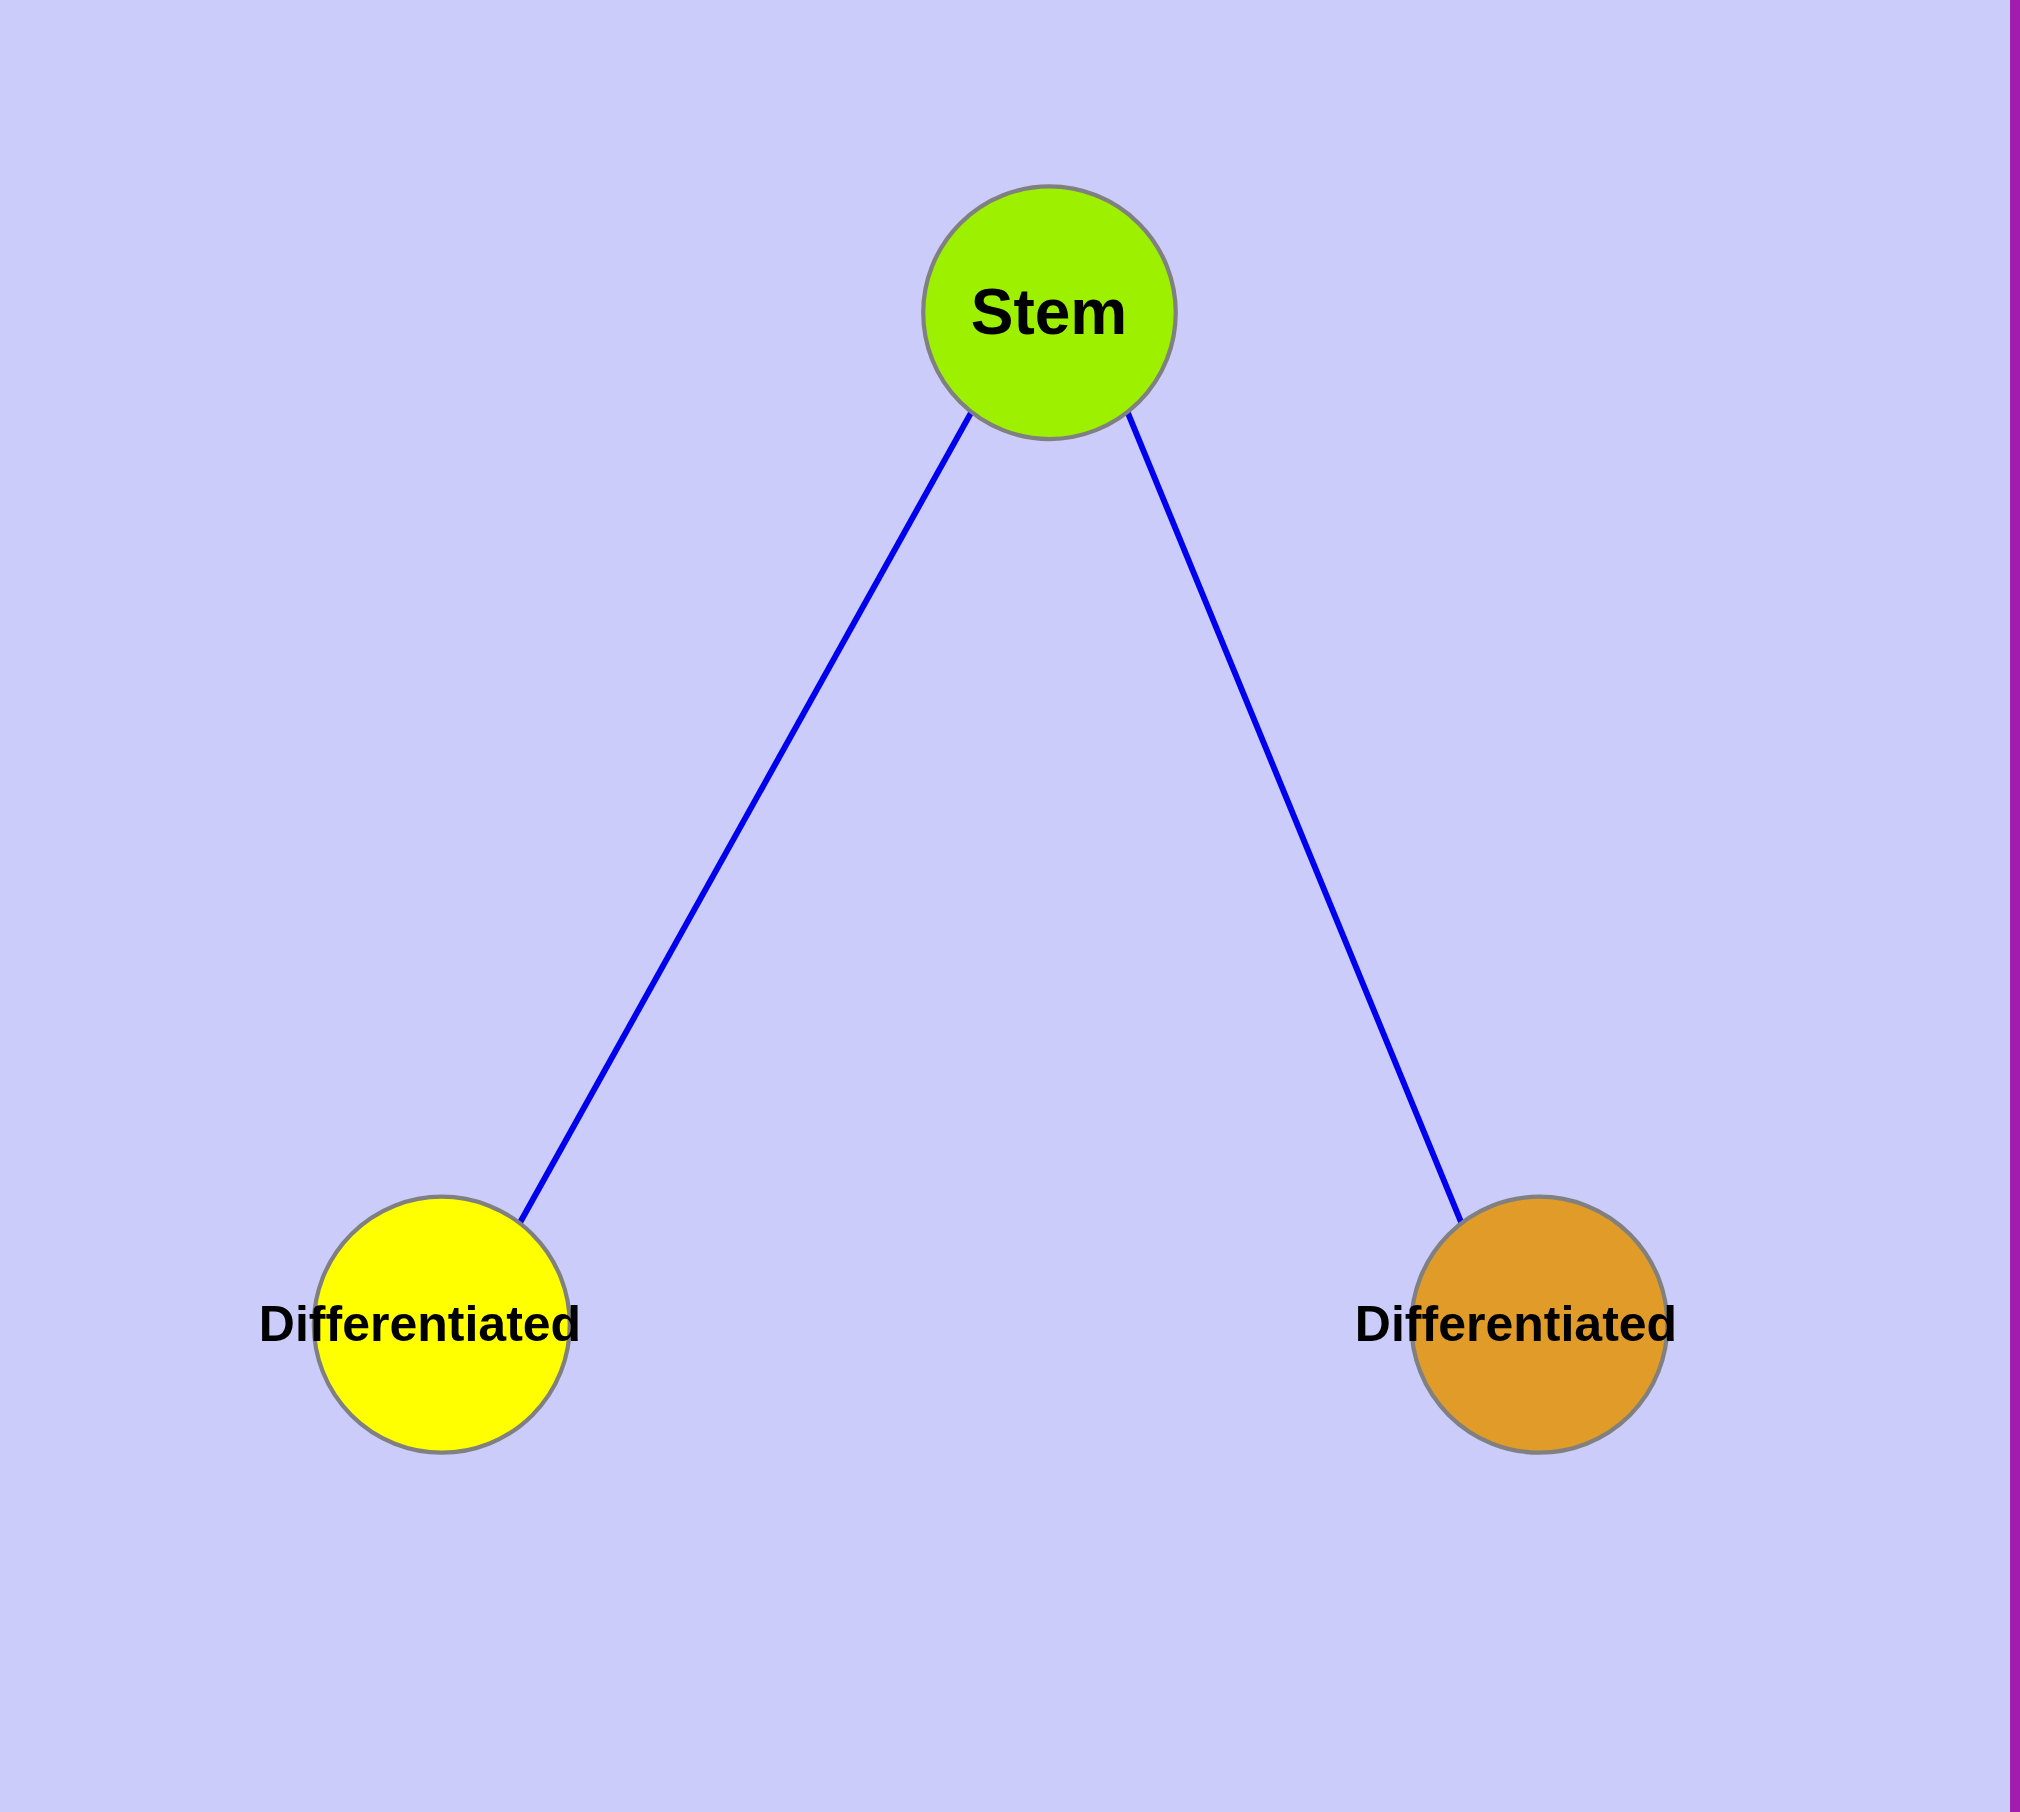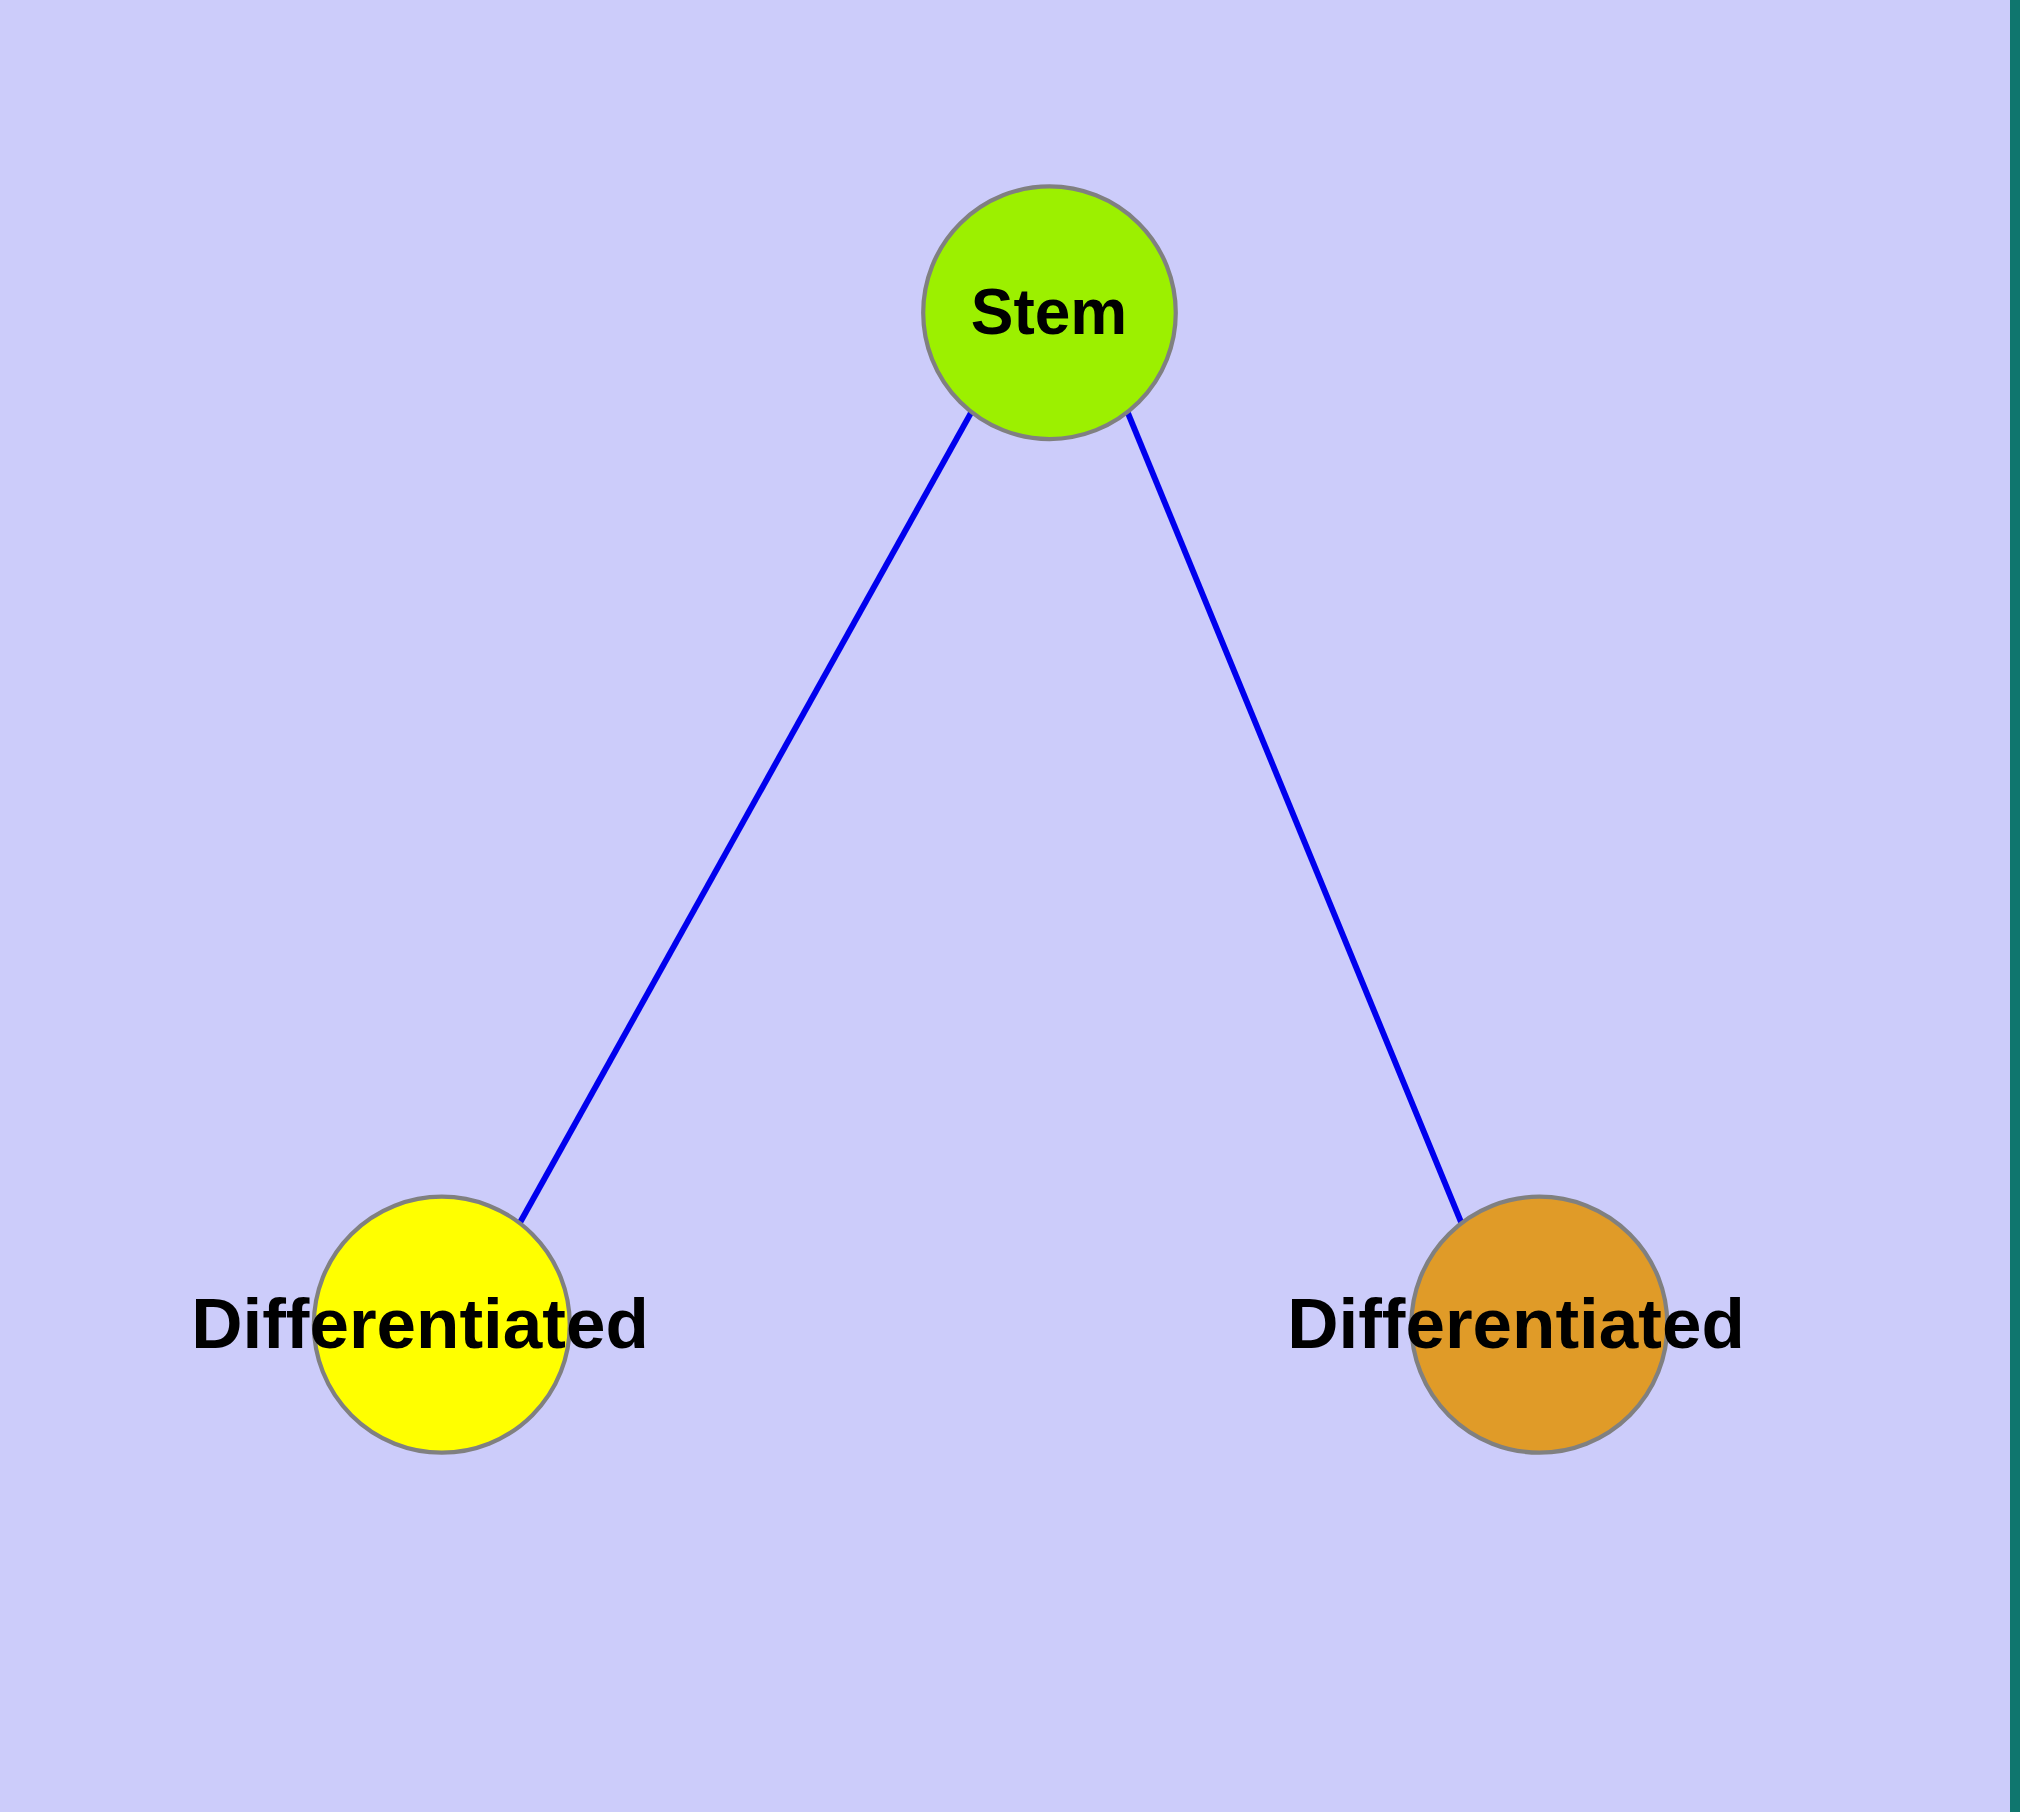"Stem" #canvas { background: #0f766e -> #a21caf }
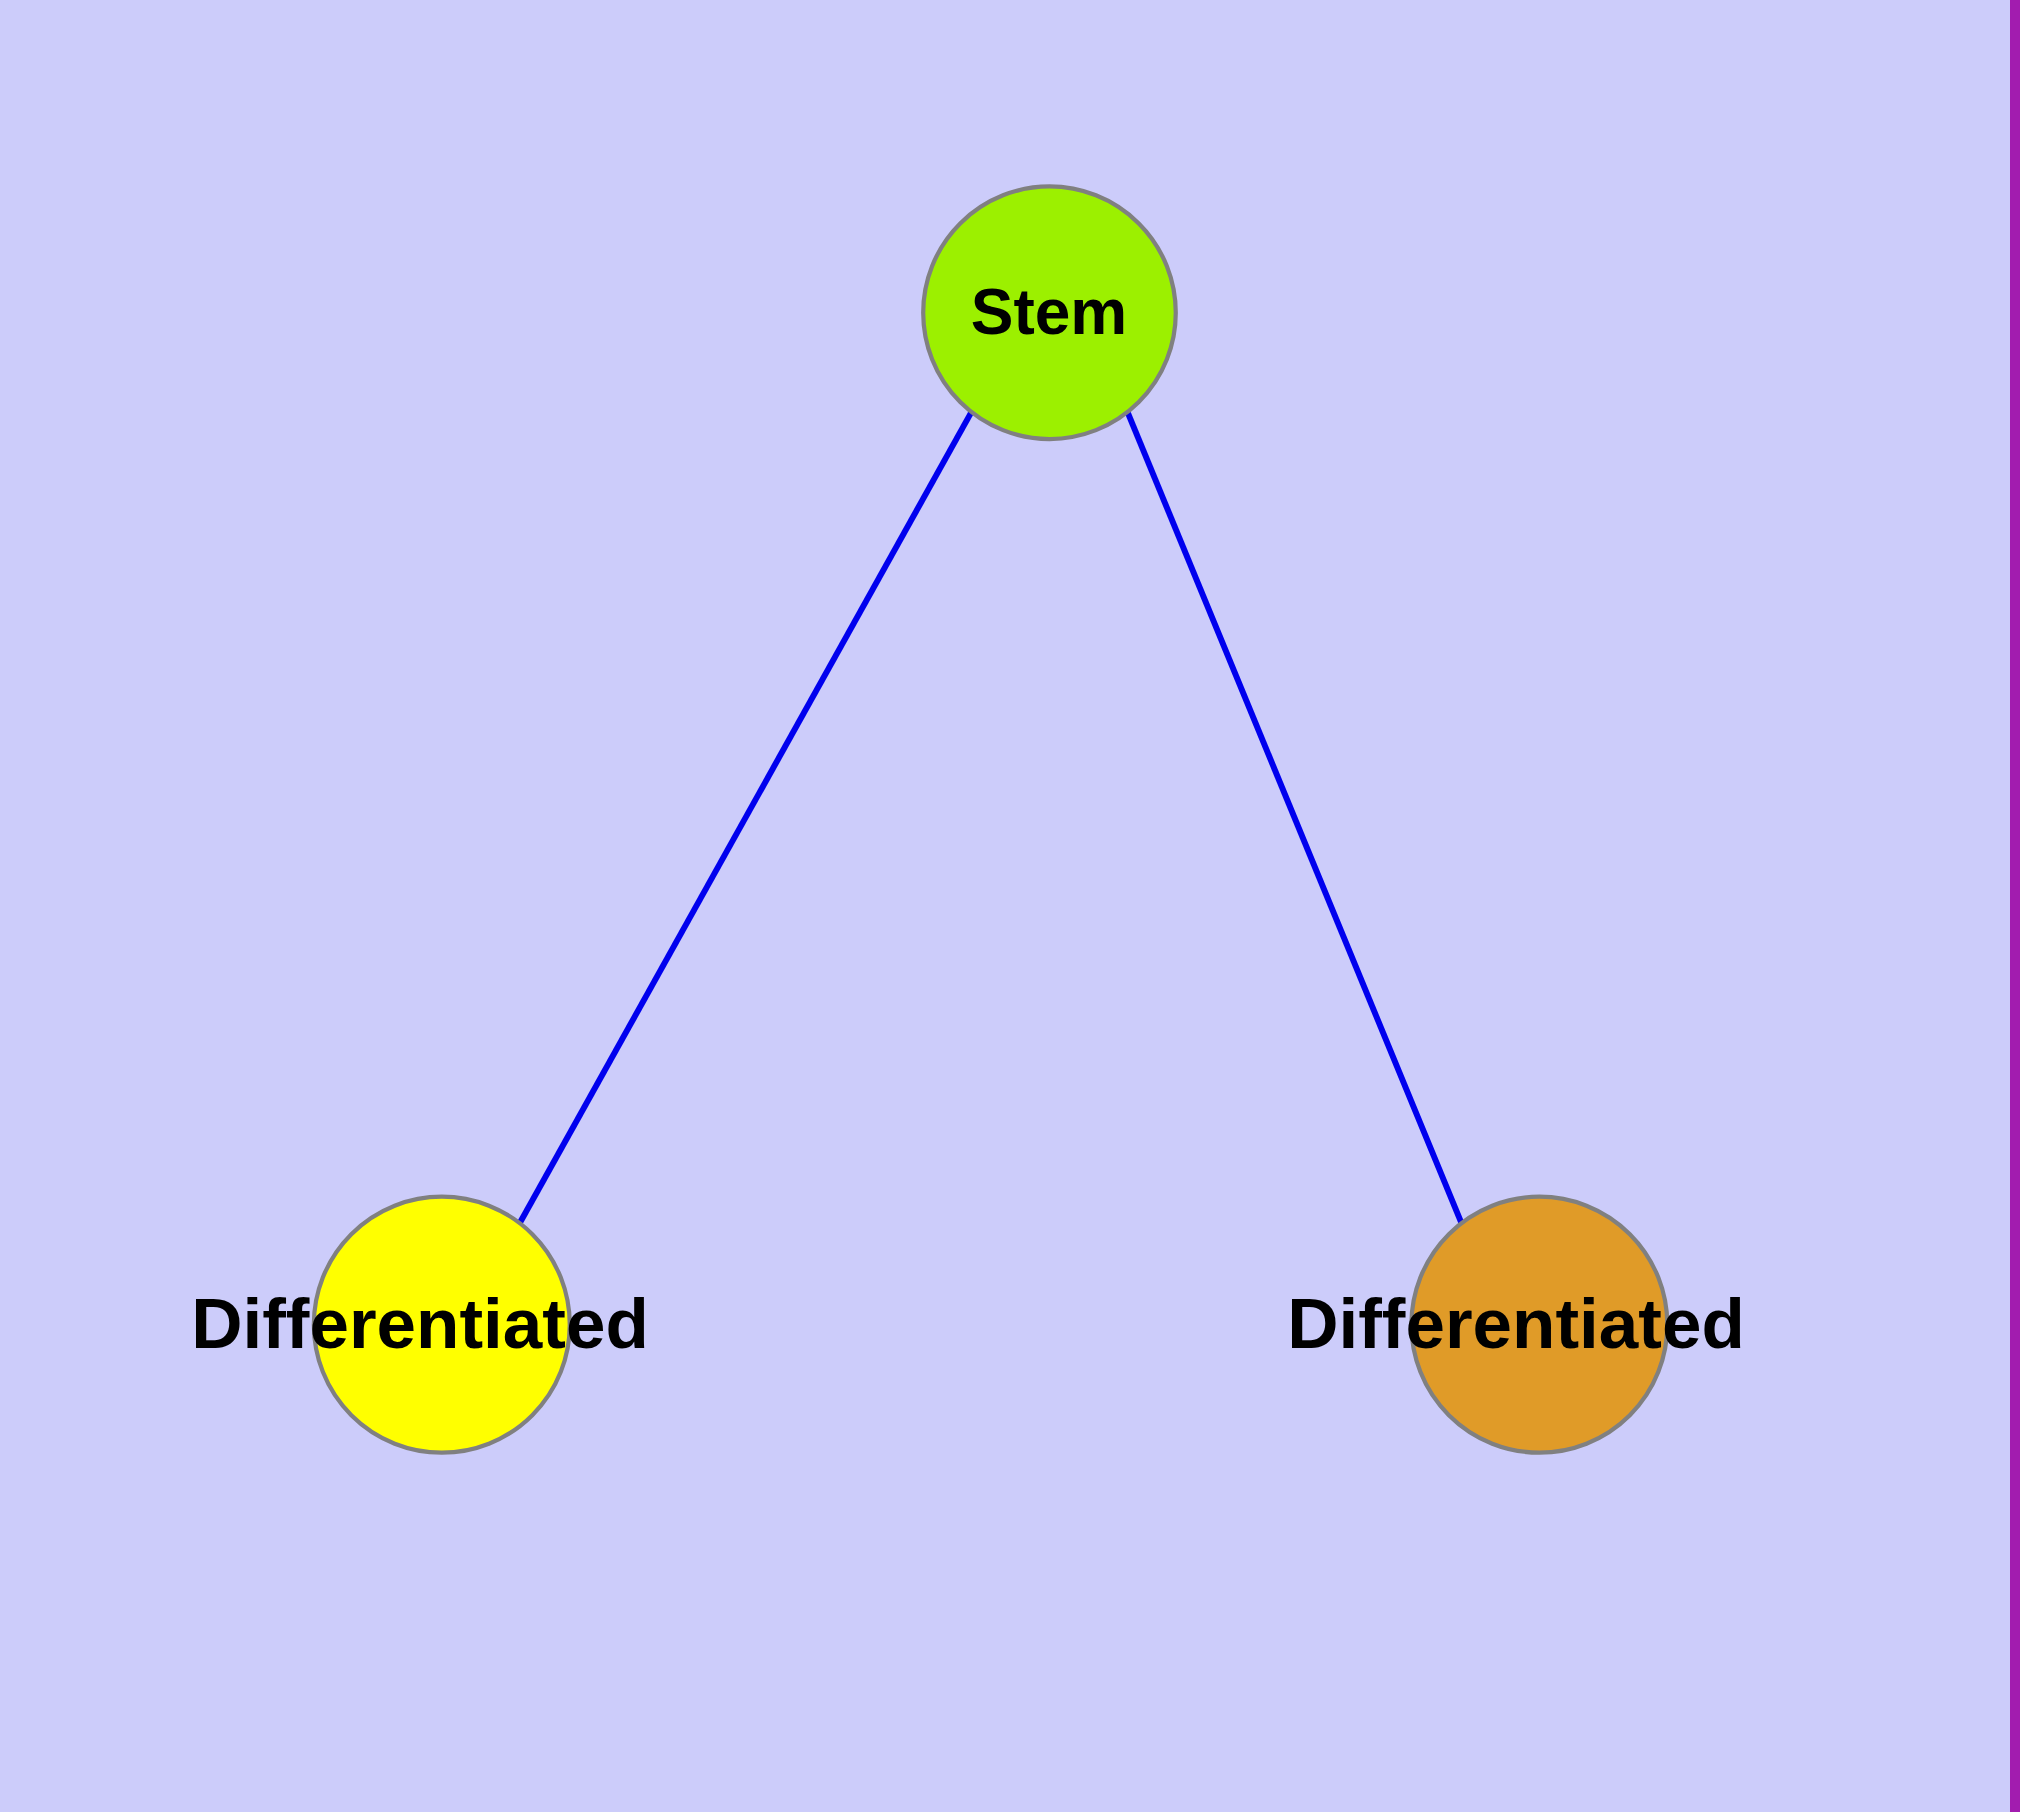"Differentiated" .label-leaf { font-size: 71px -> 50px }
